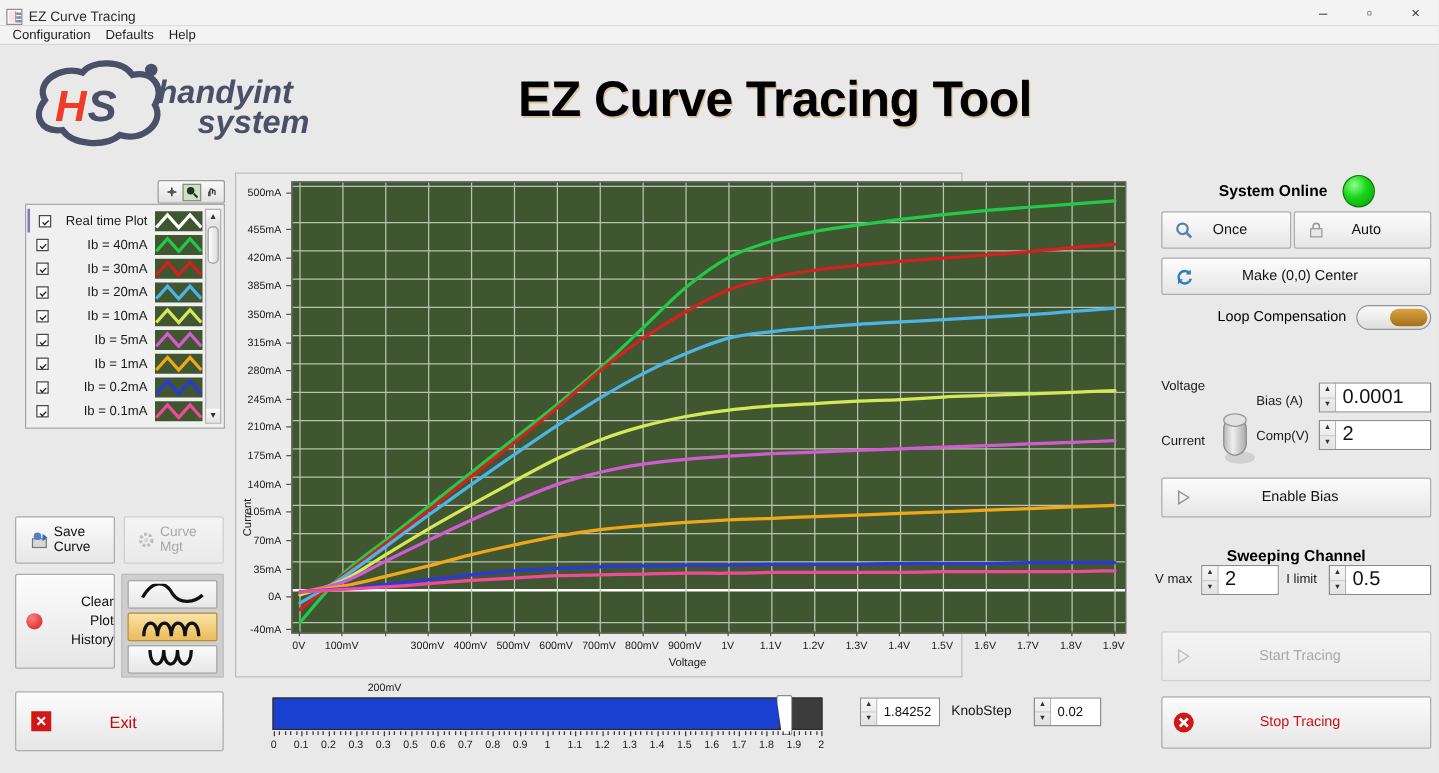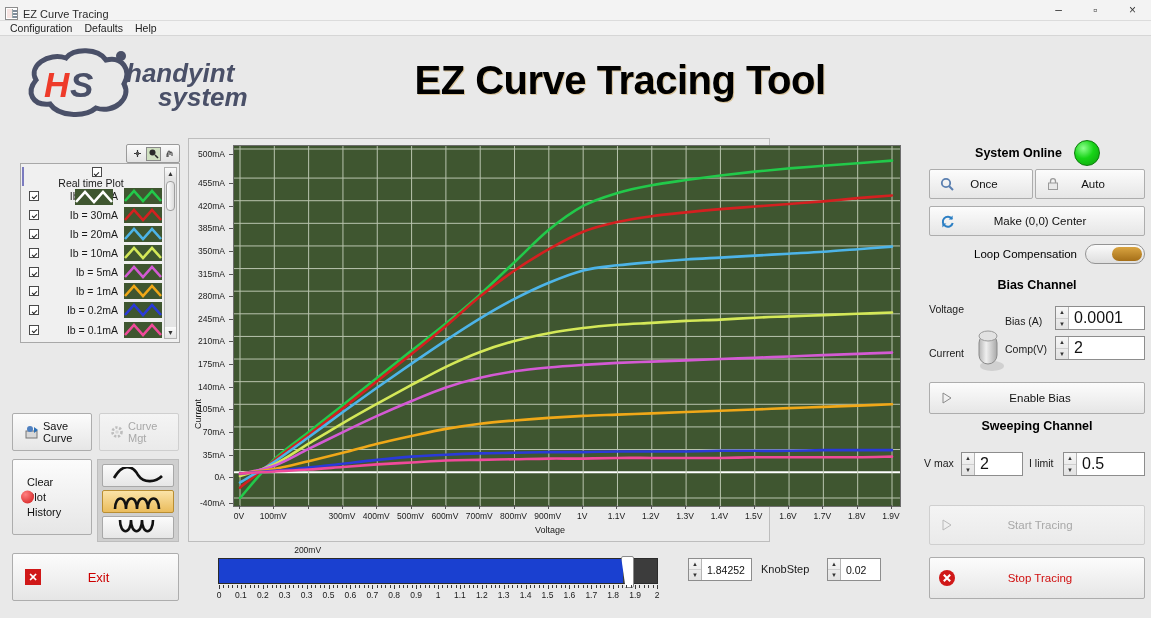"Real time Plot" .lrow.sel { flex-direction: column -> none }
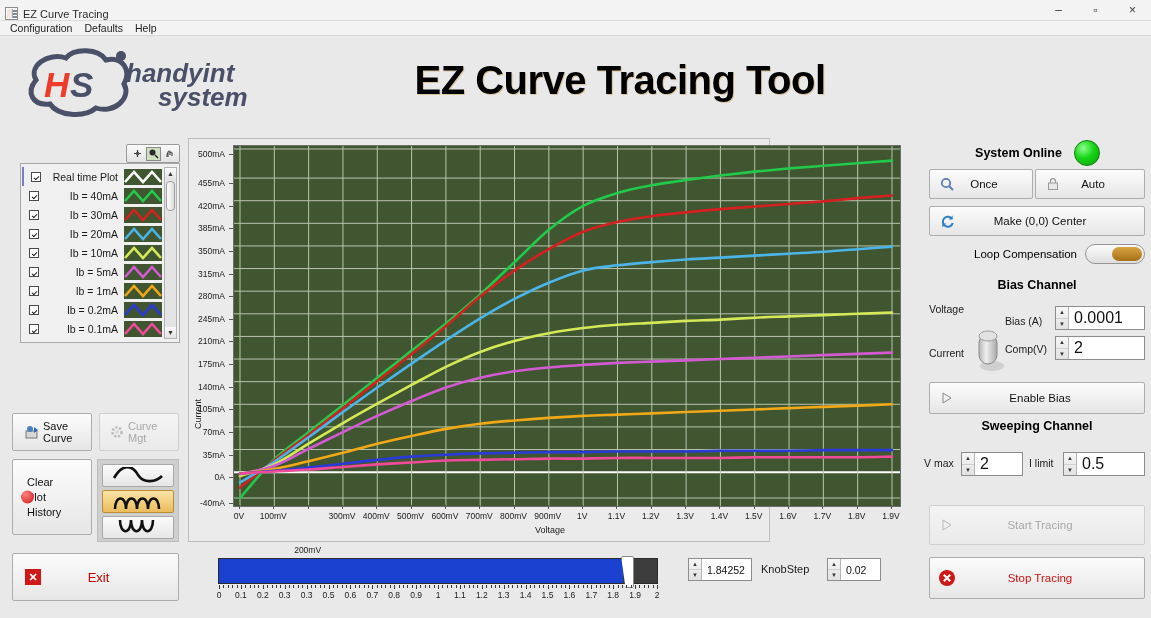"Bias Channel" div.hdr { html: <div>Bias Channel</div> -> none }
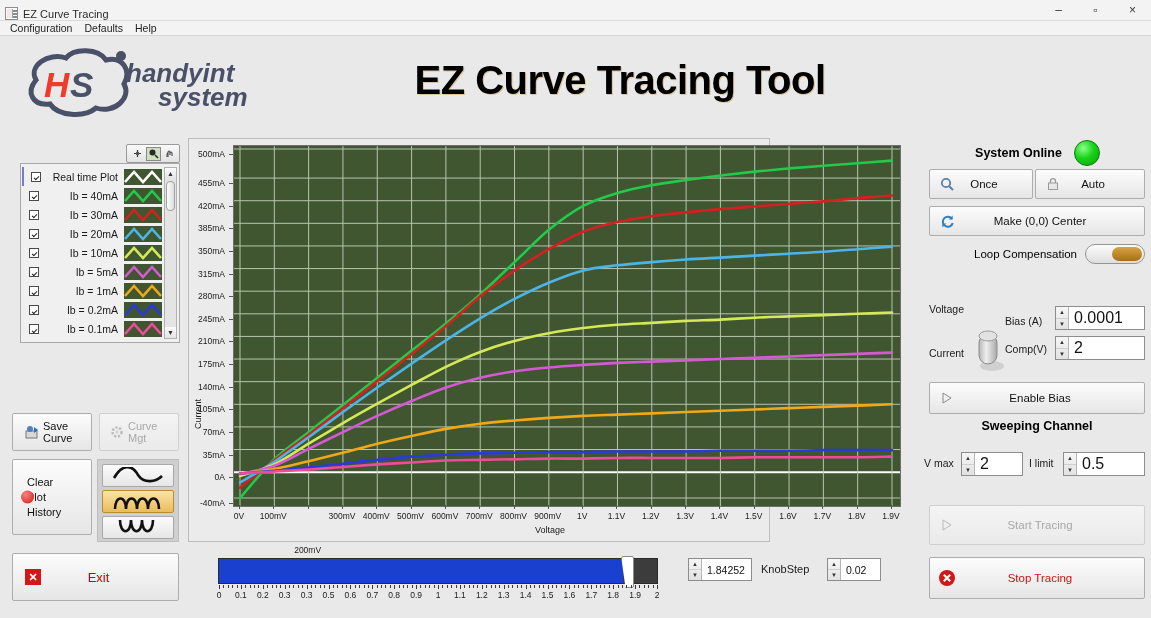"Sweeping Channel" .hdr-sweep { top: 419px -> 438px }
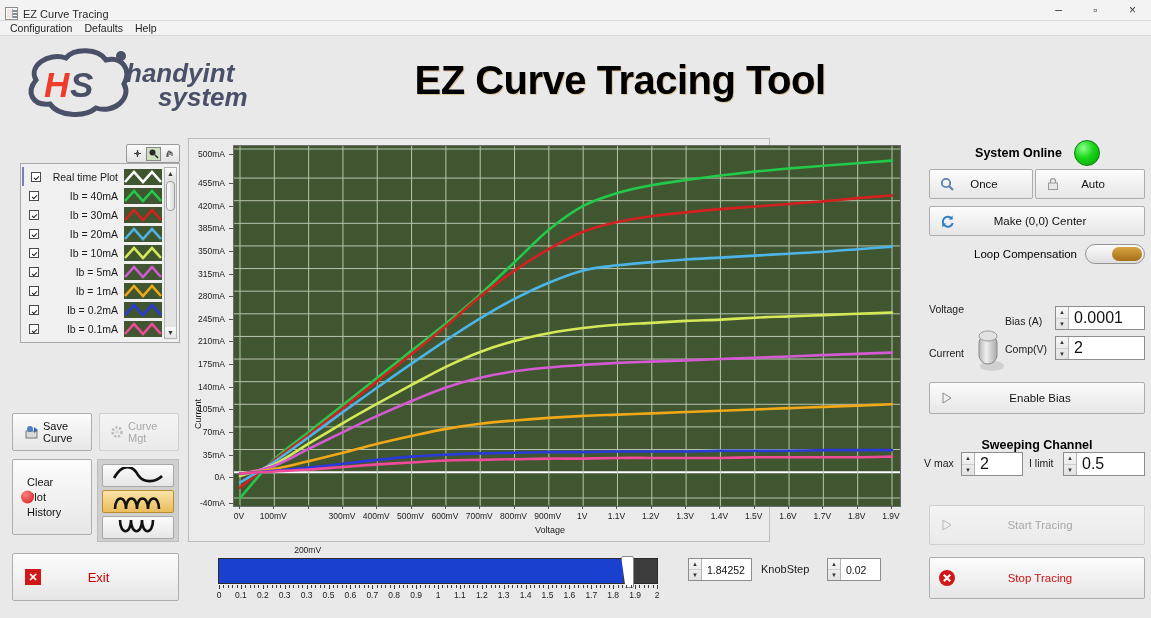"Clear" span { text-align: left -> right }
